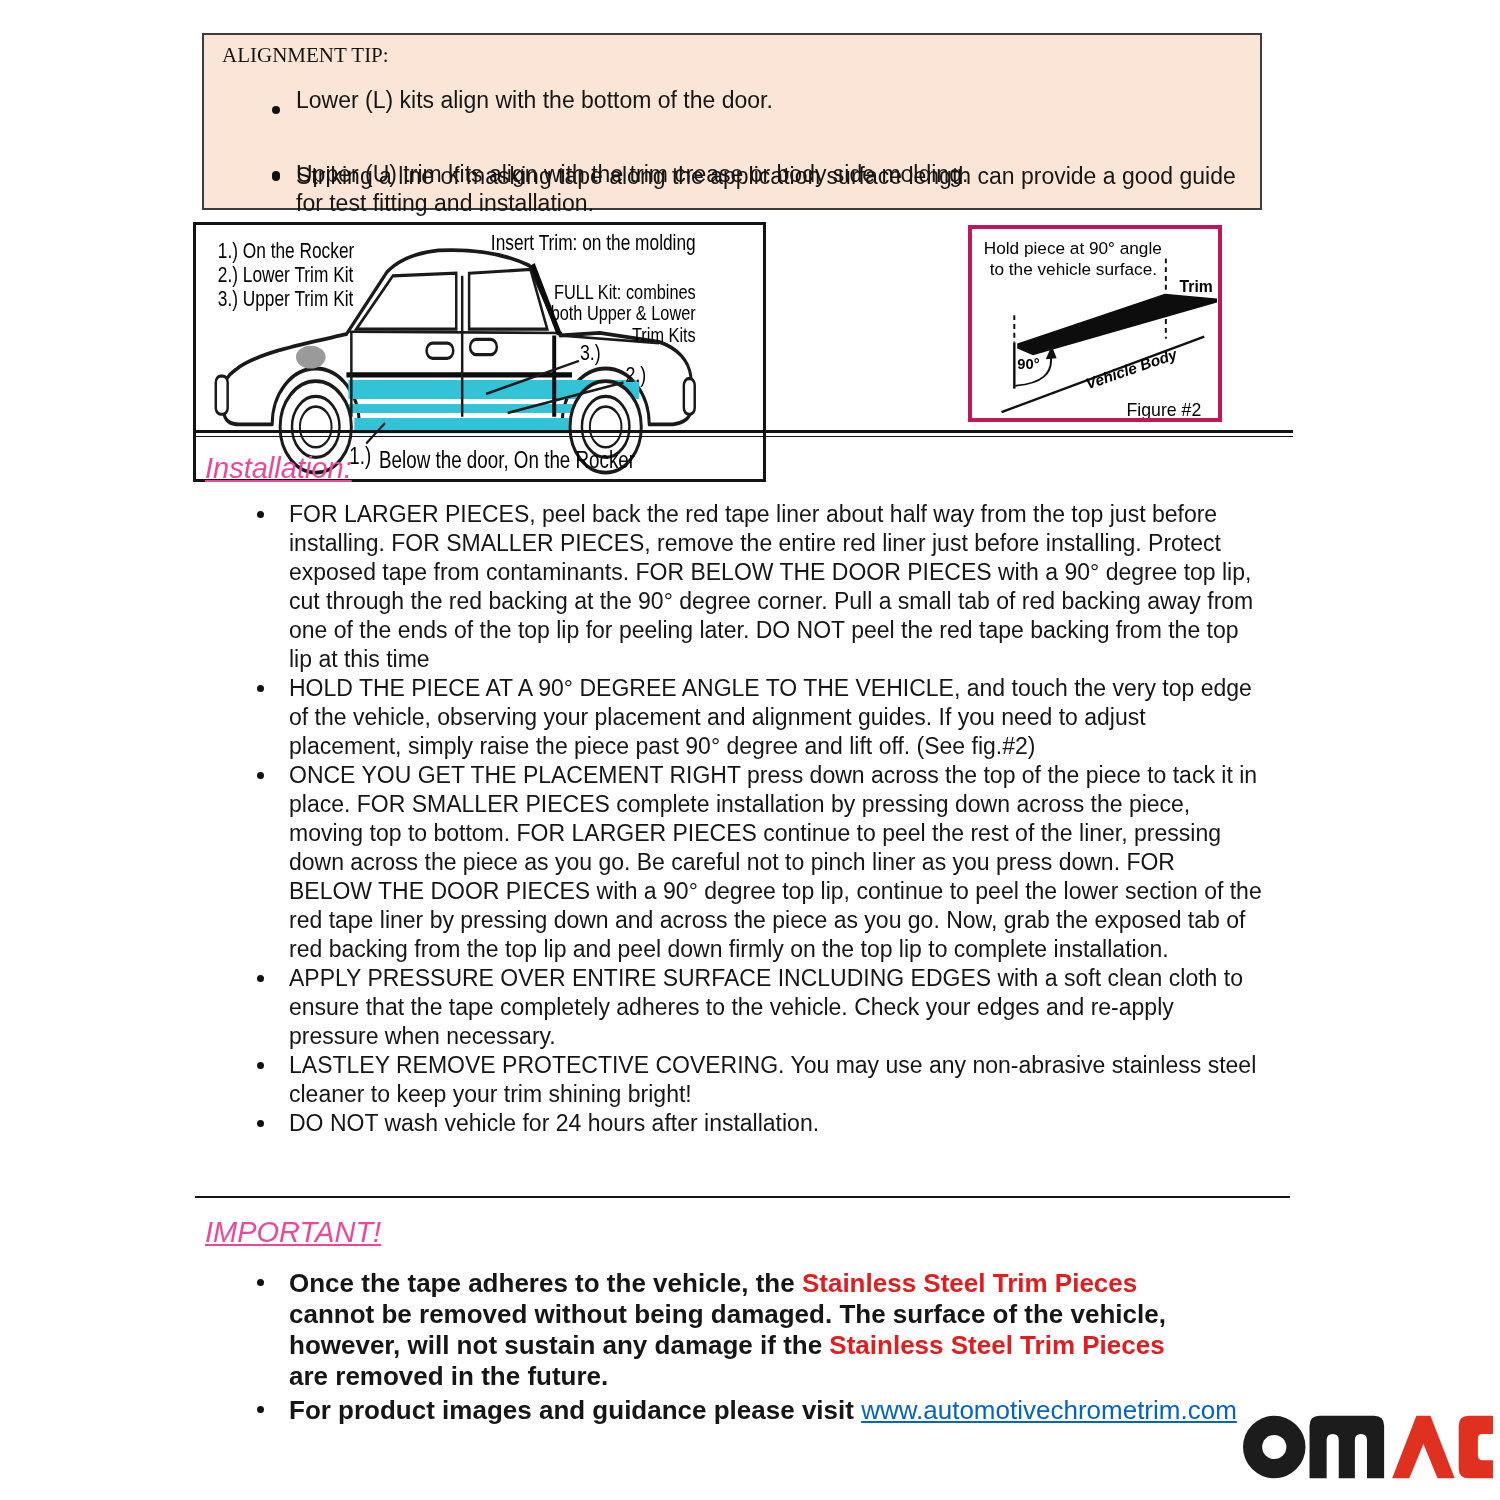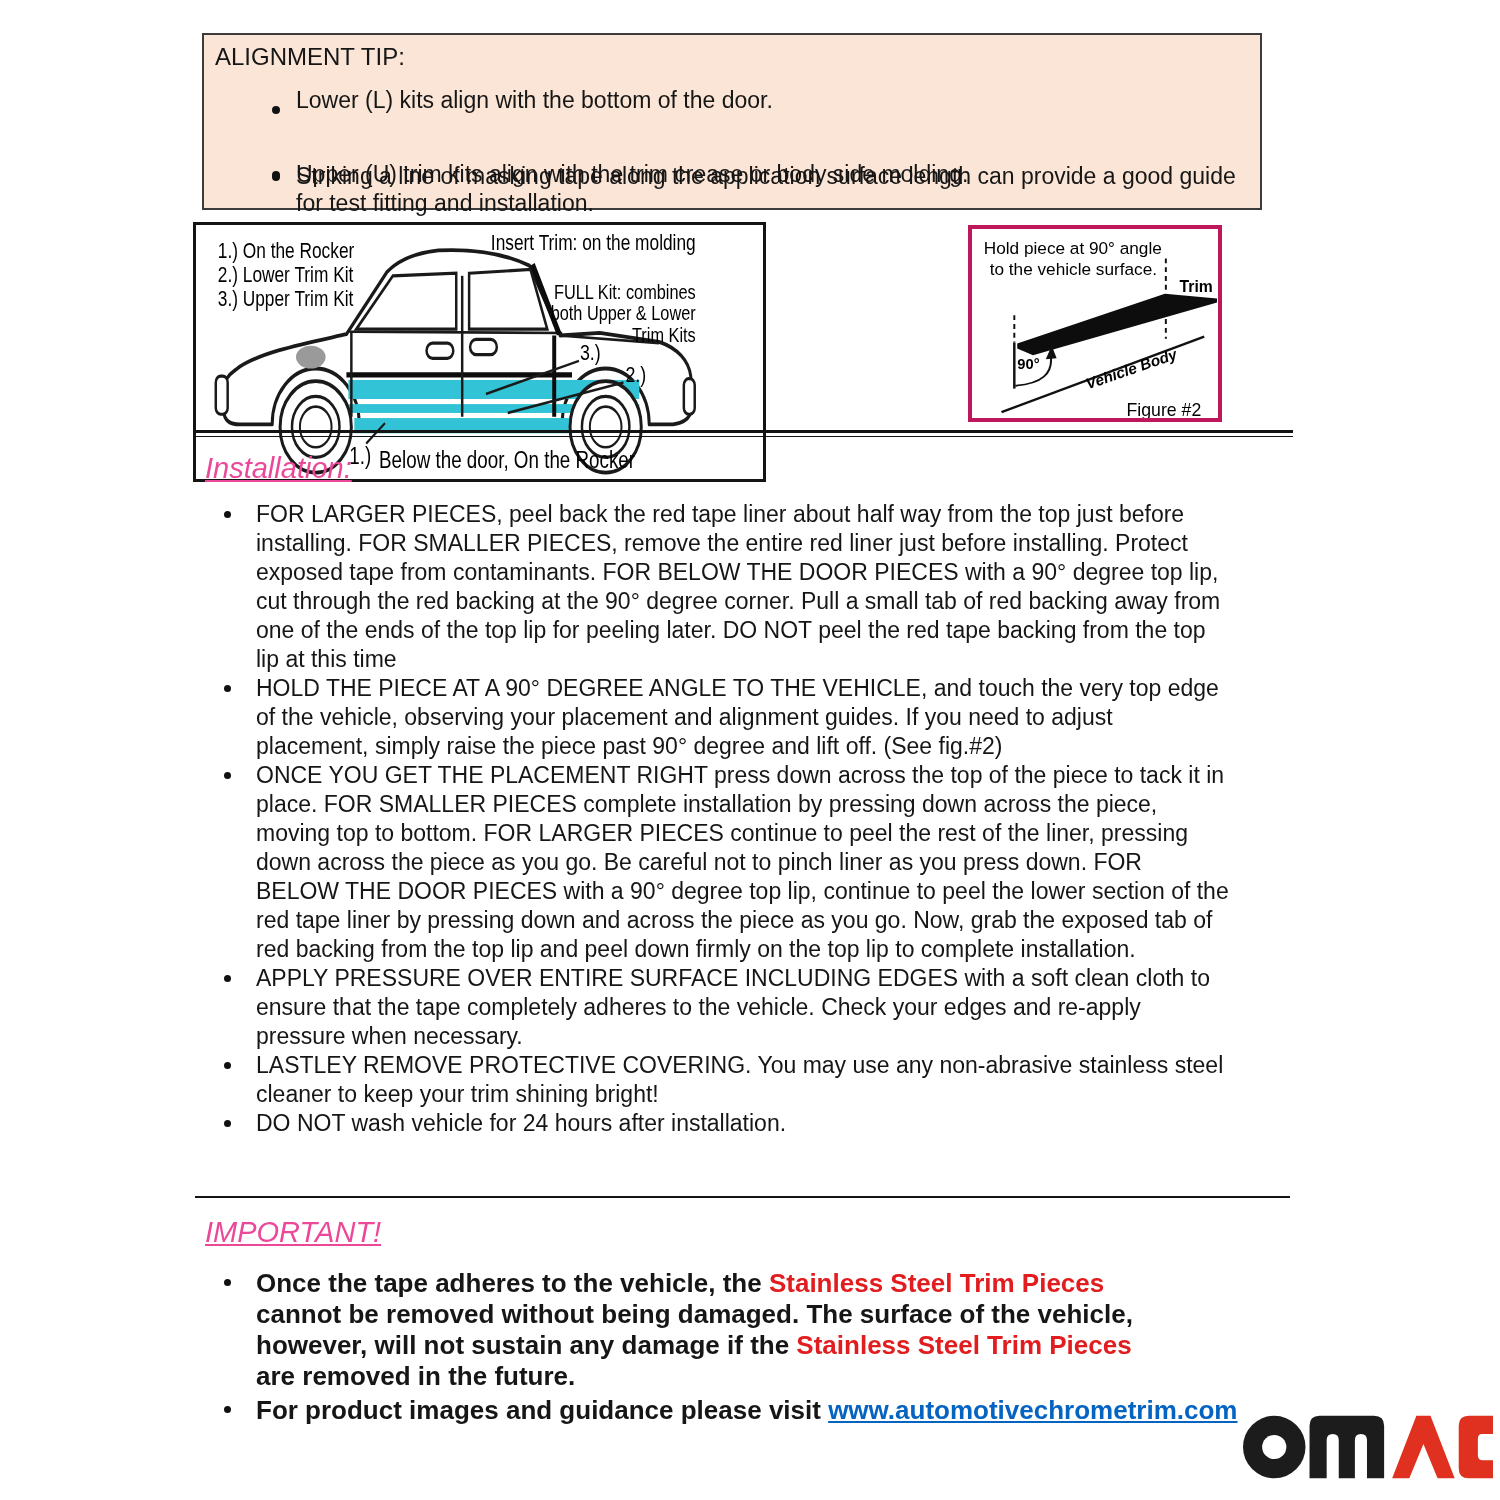"ALIGNMENT TIP:" #tip-title { font-family: none -> Liberation Serif, serif; font-size: 24px -> 21px; left: 11px -> 18px }
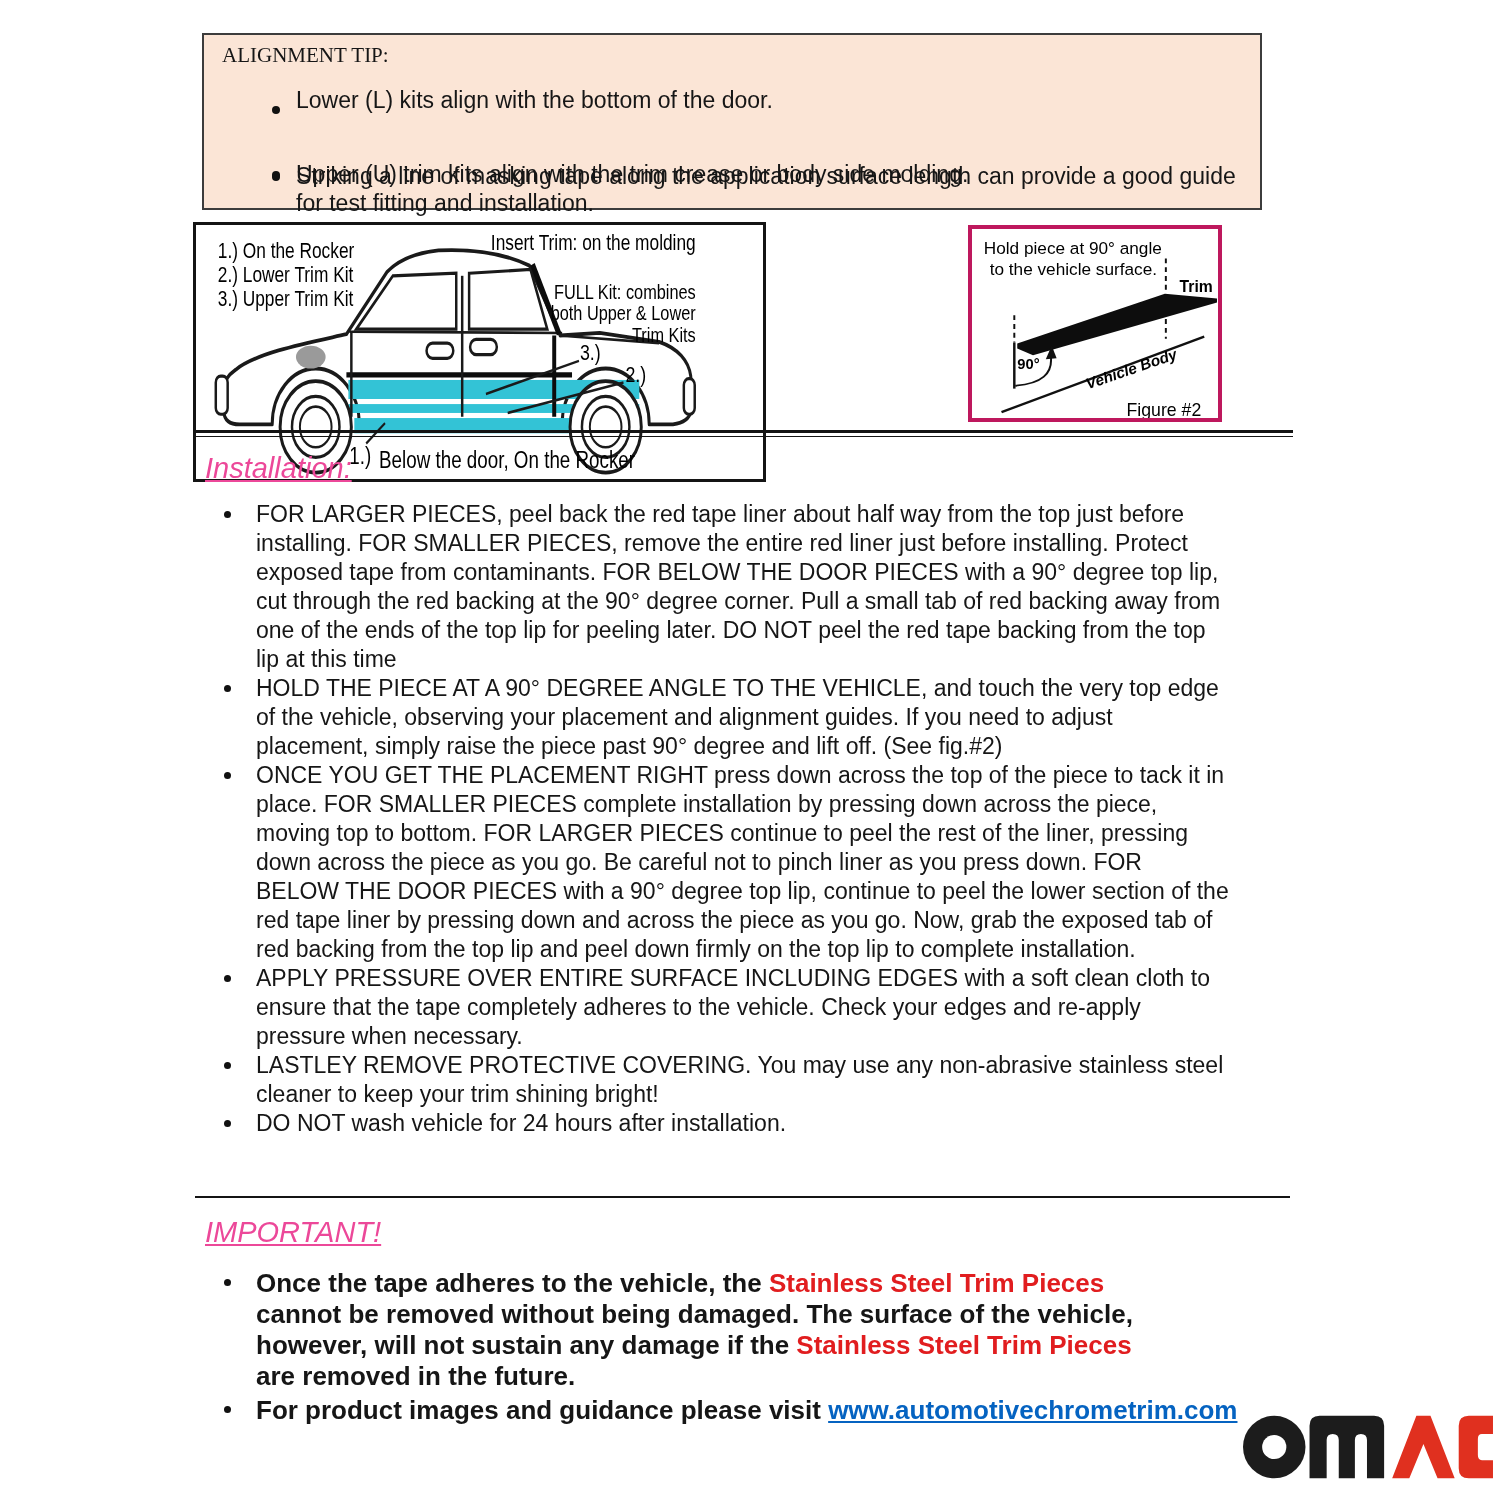"FOR LARGER PIECES, peel back" .blist { left: 224px -> 257px }
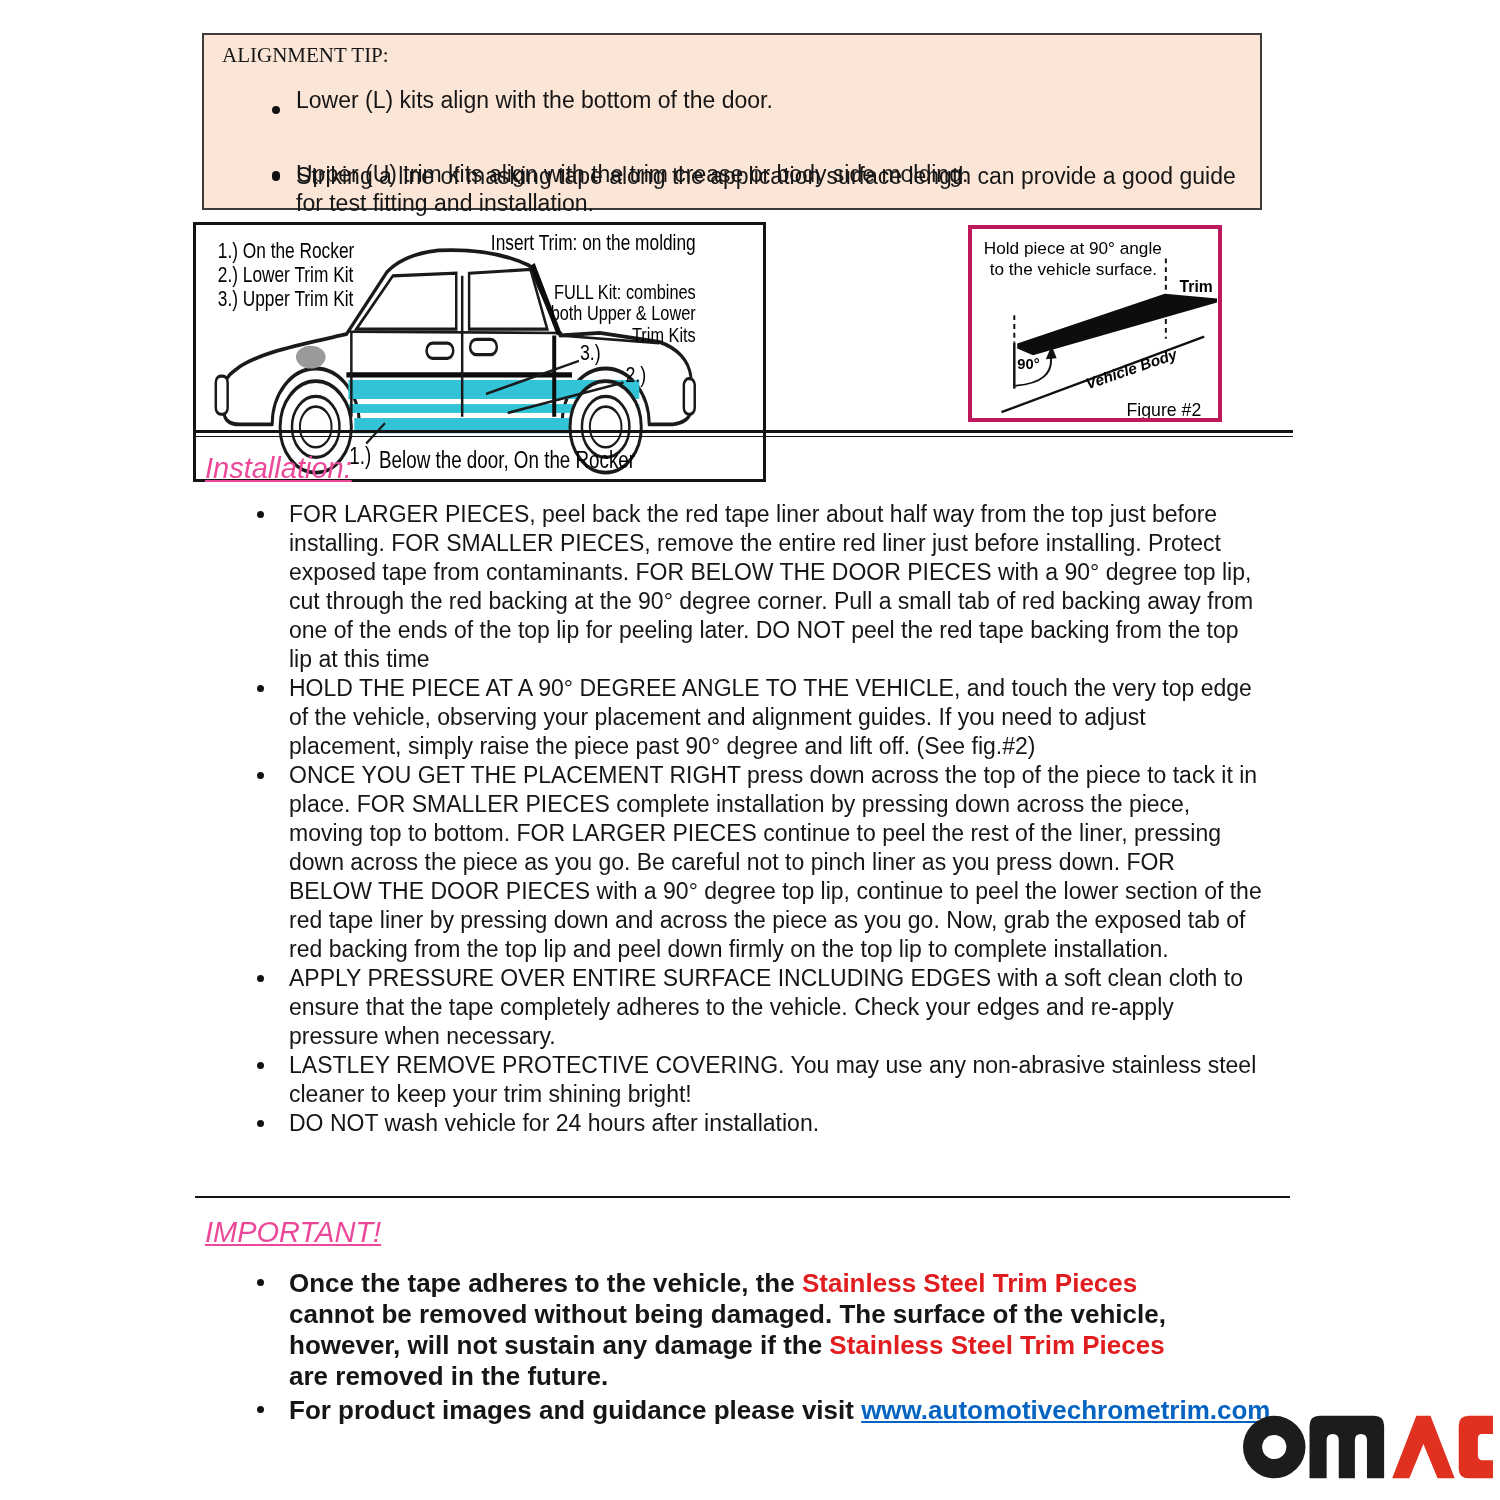"www.automotivechrometrim.com" a.doc-link { font-weight: bold -> normal }
